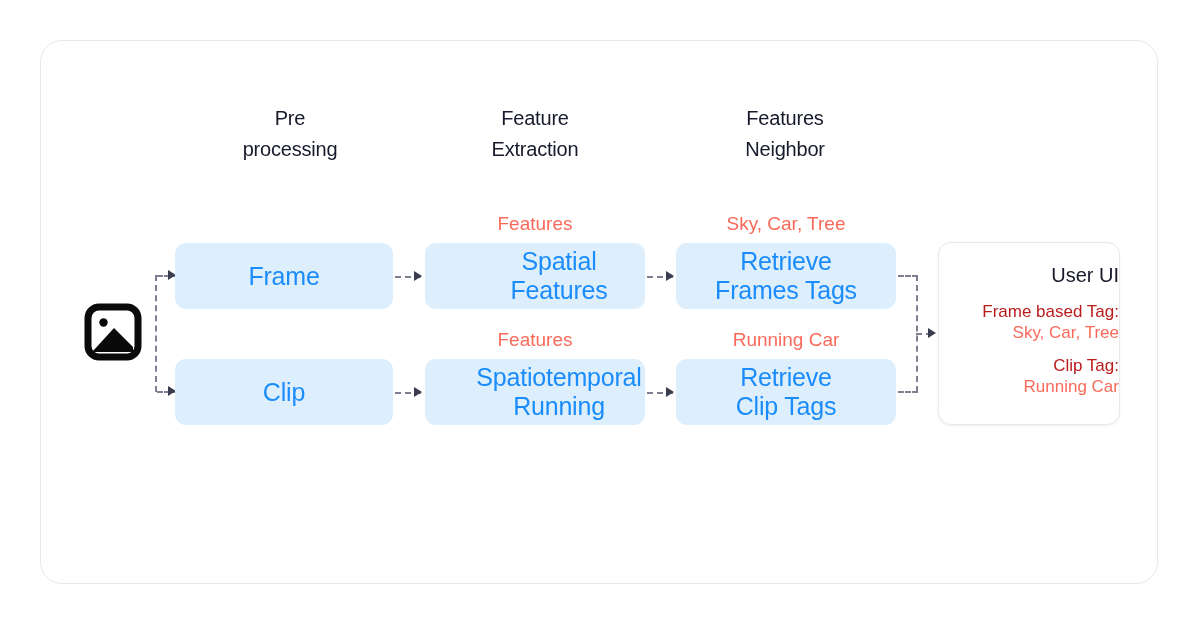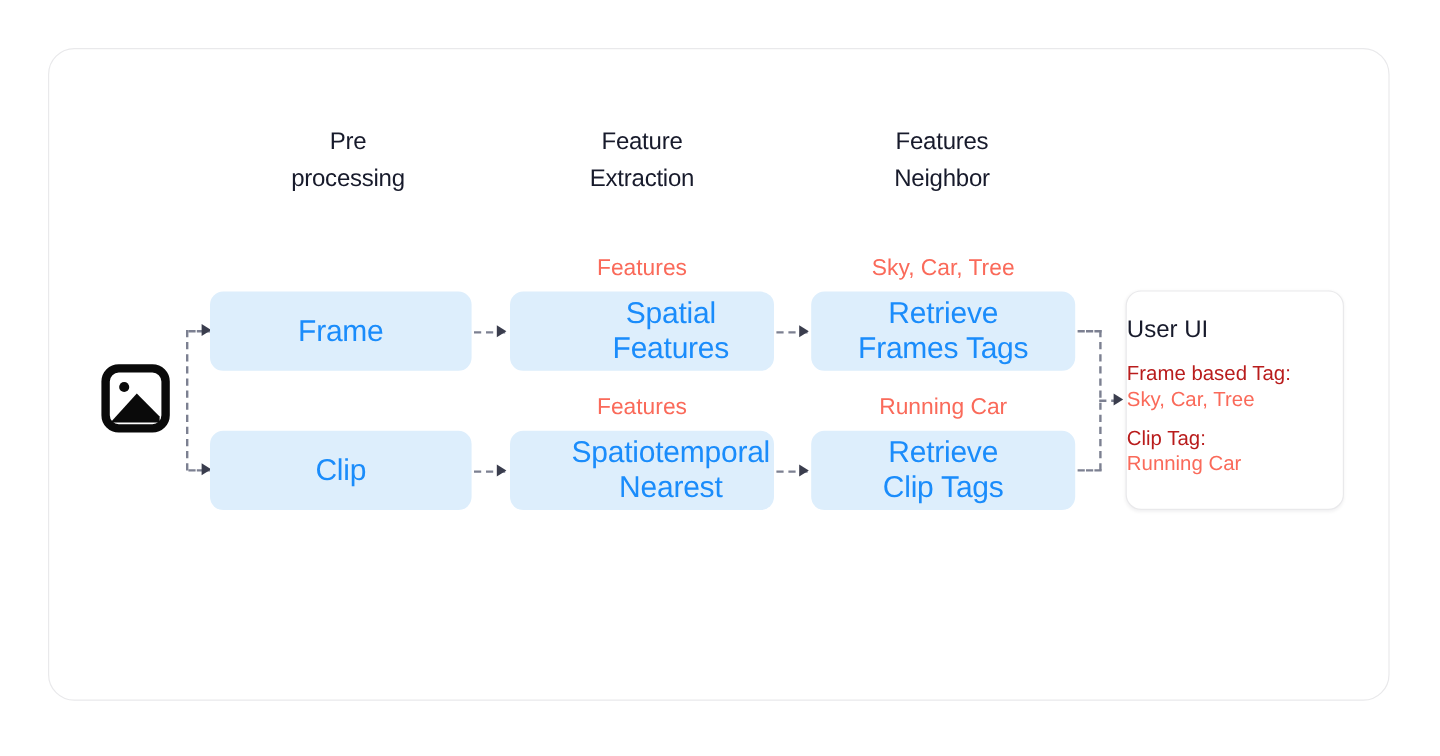"User UI" .ui-panel { align-items: flex-start -> flex-end }
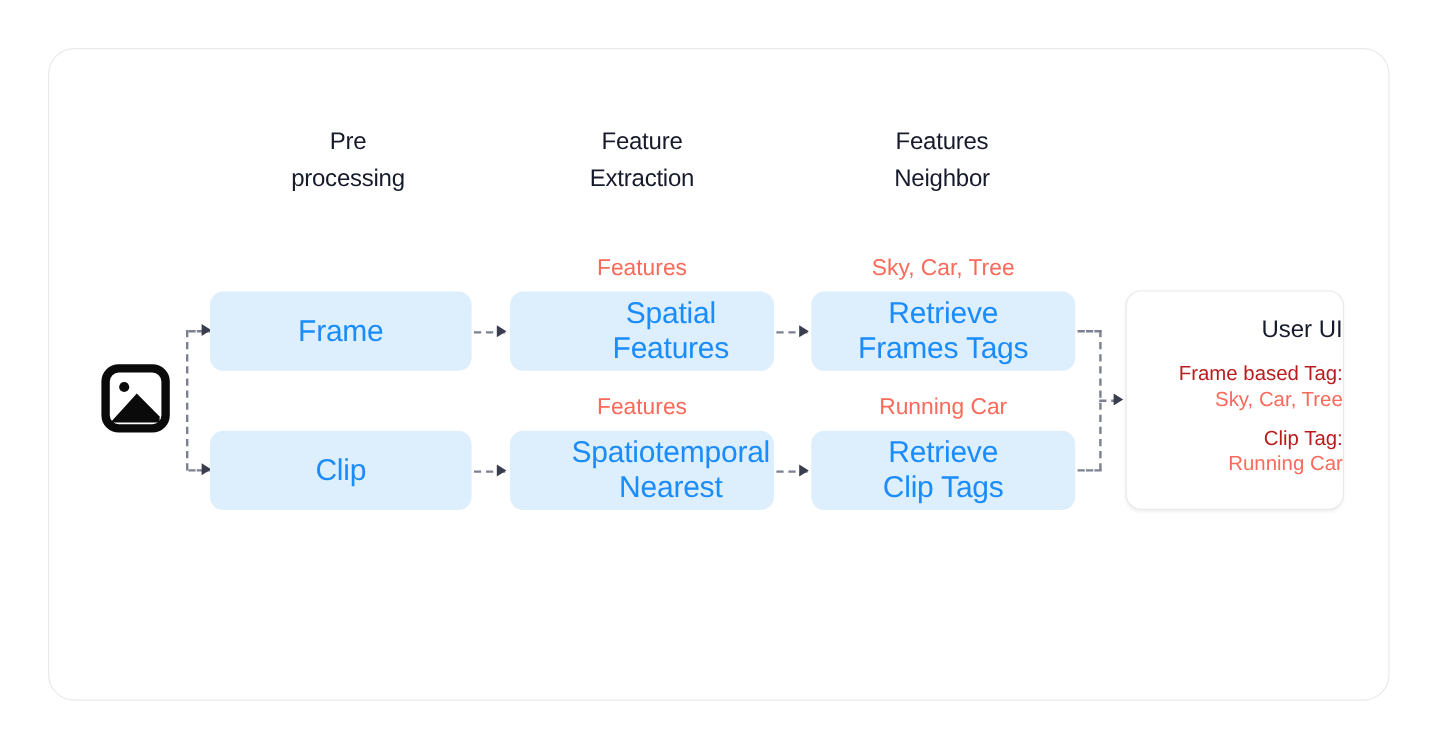"Spatiotemporal" div.pbox { text: Nearest -> Running }
